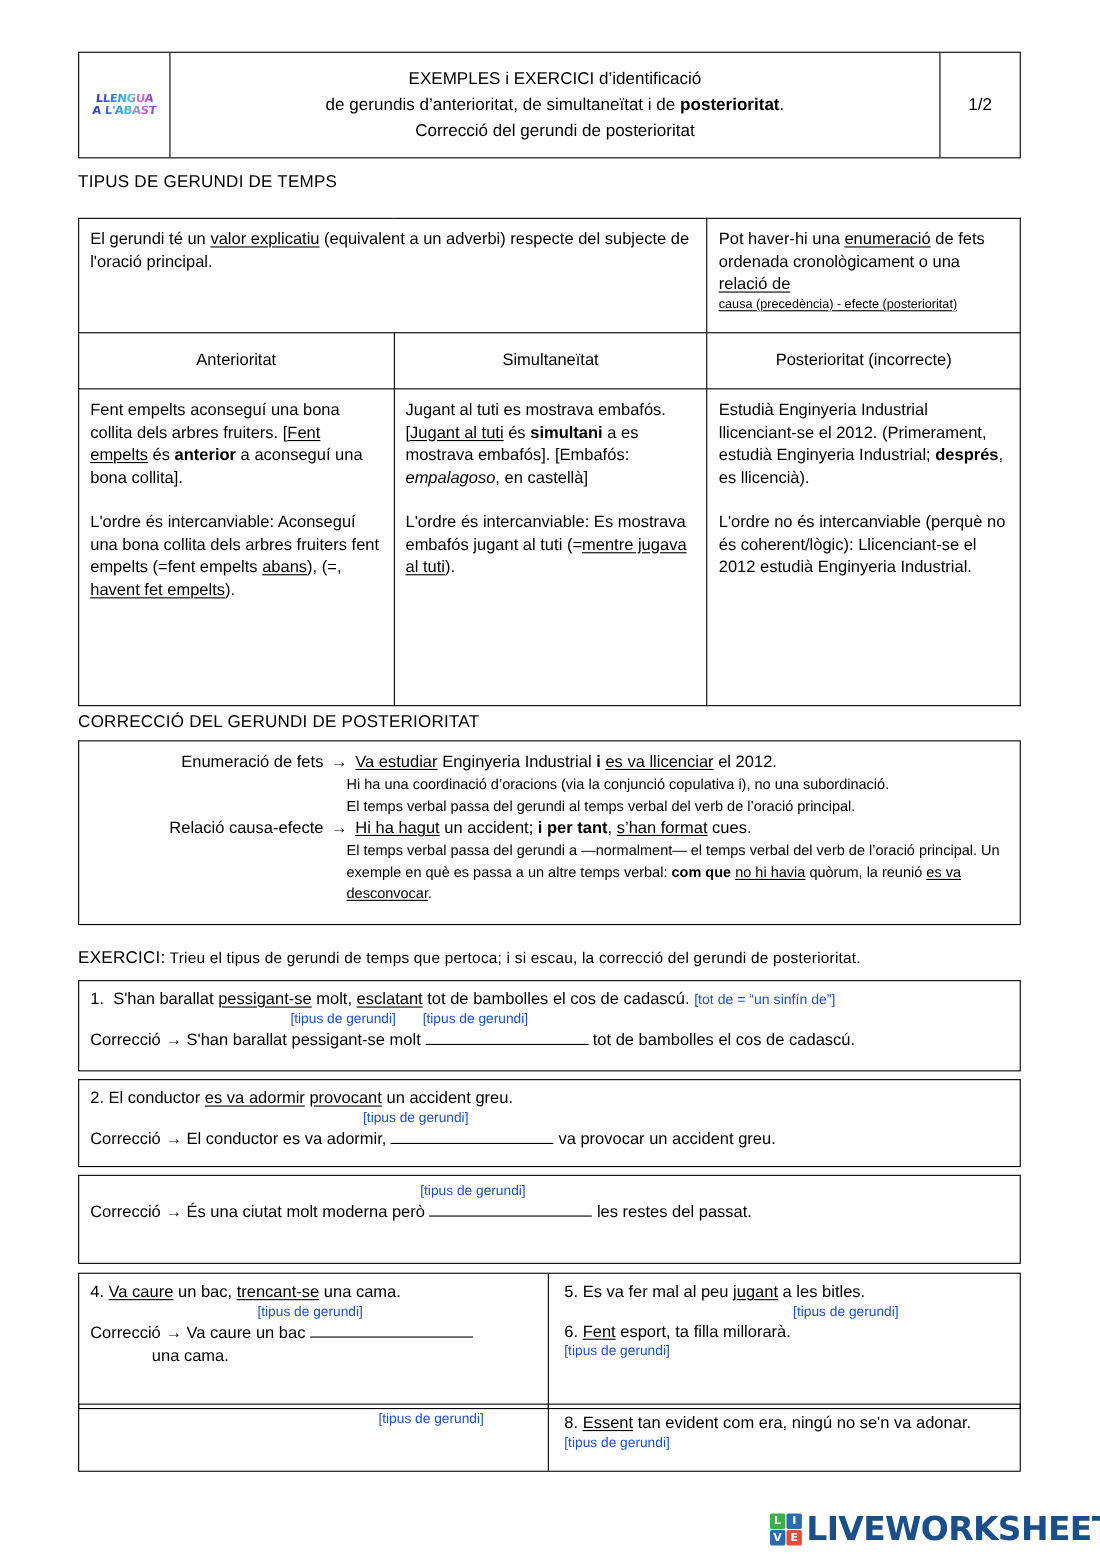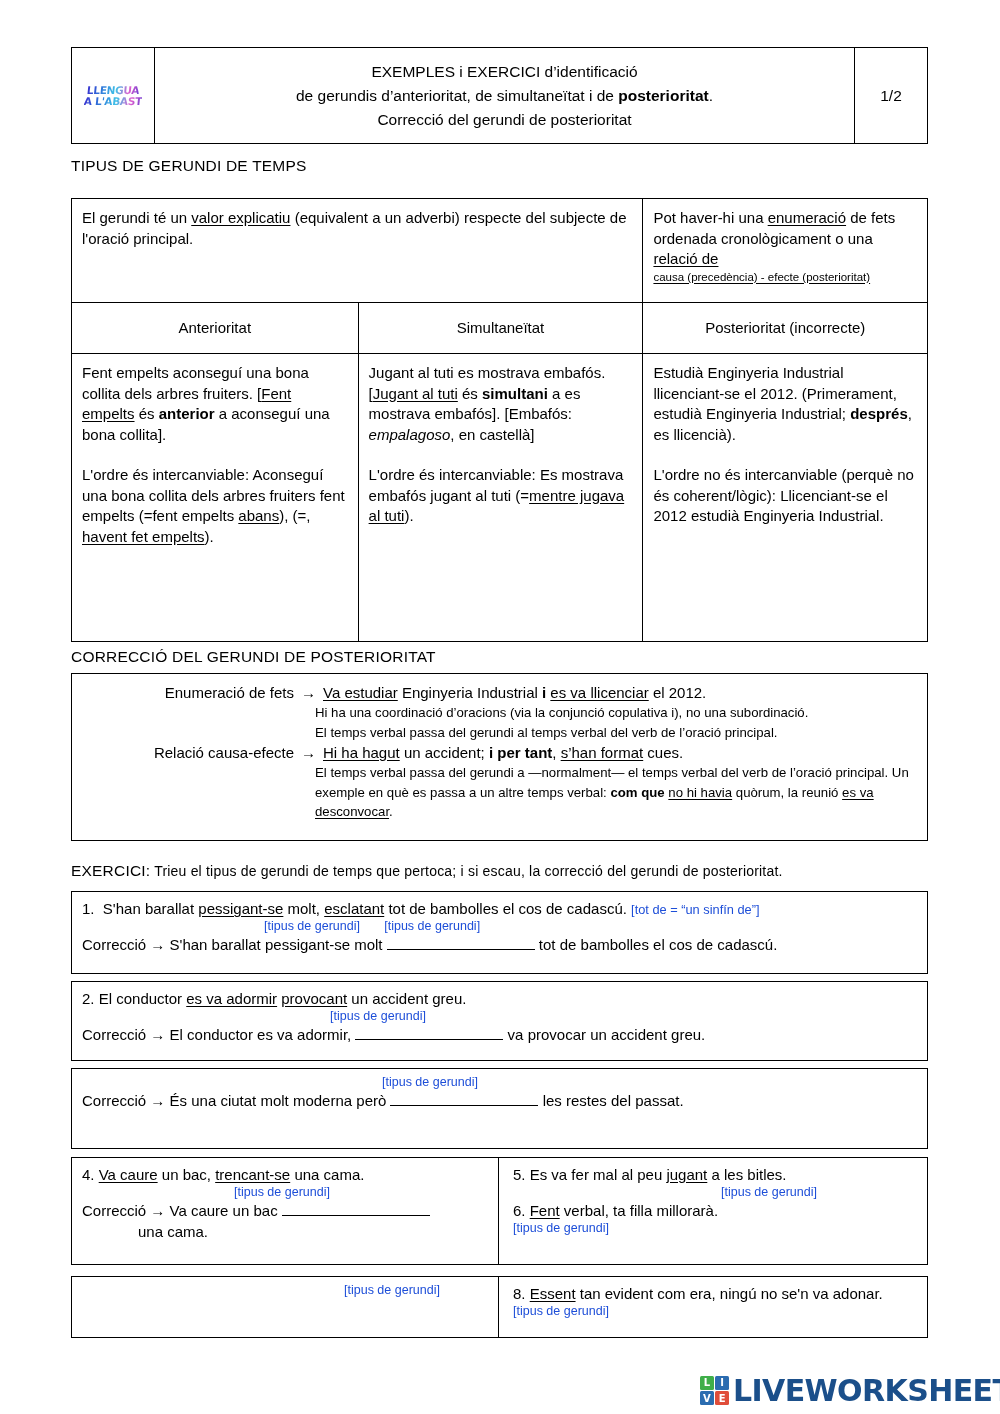"4. Va caure un bac," #ex-box-4 { height: 108px -> 124px }
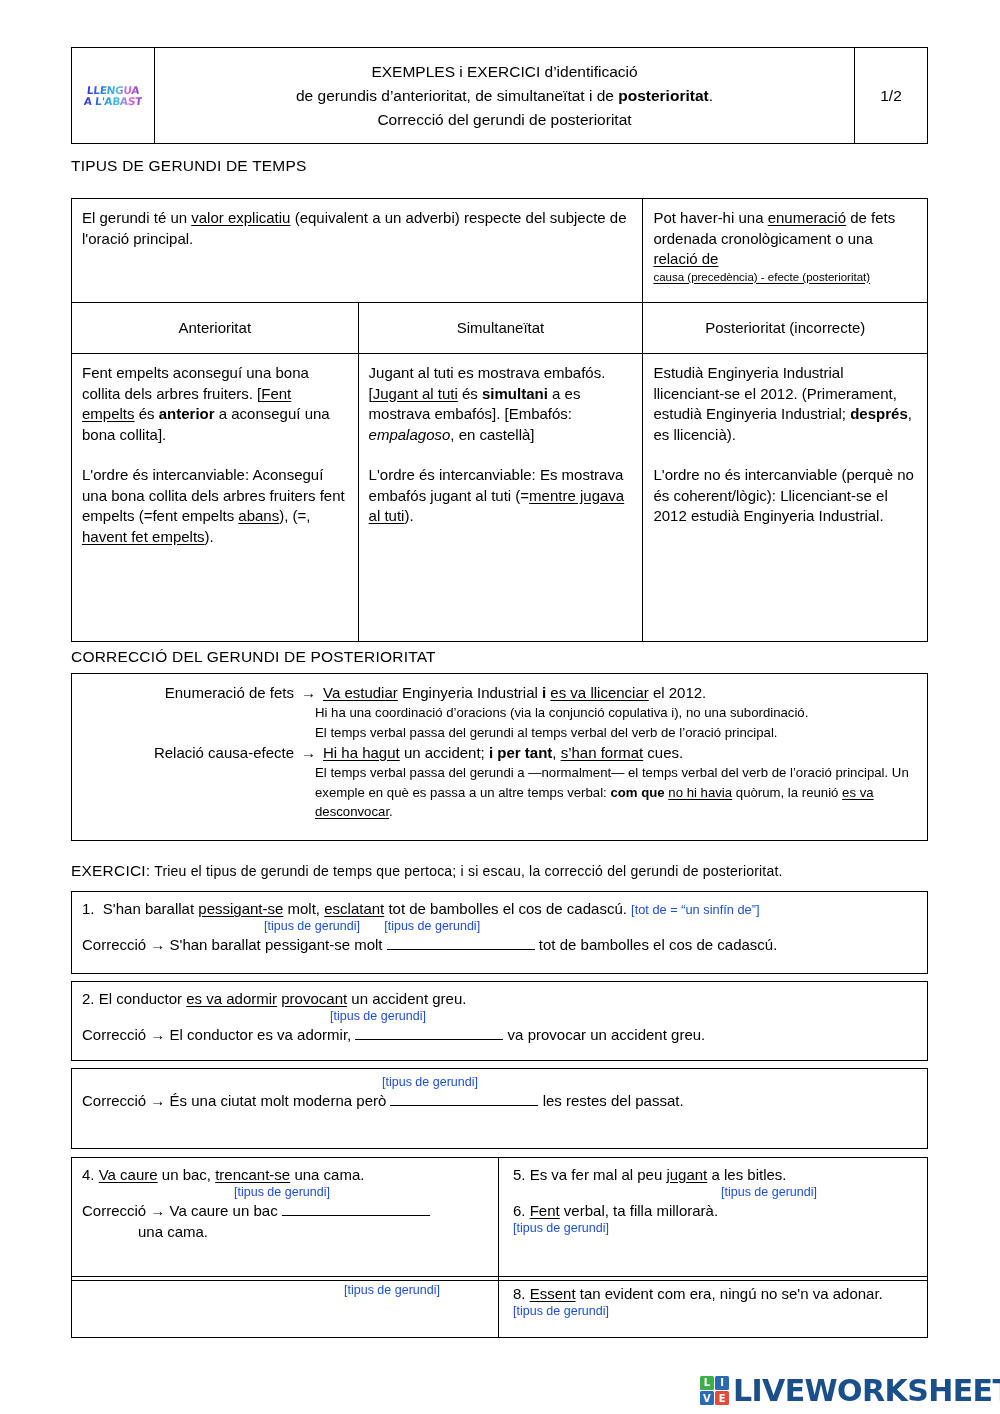"verbal, ta filla millorarà." span { text: verbal -> esport }
